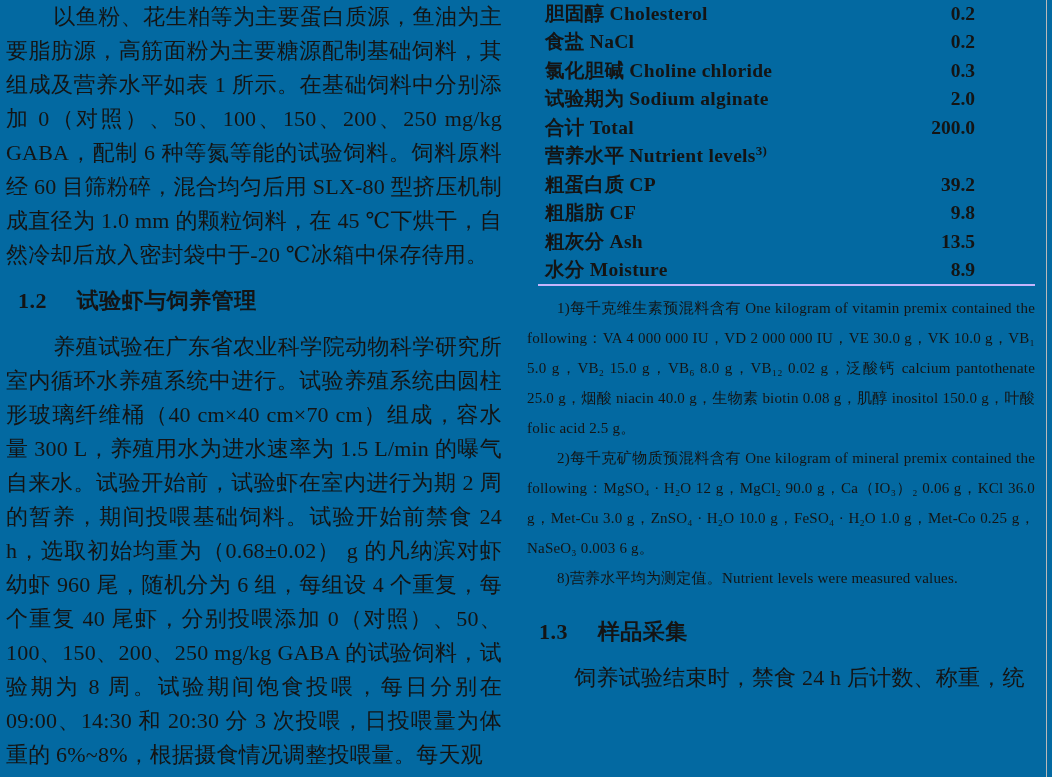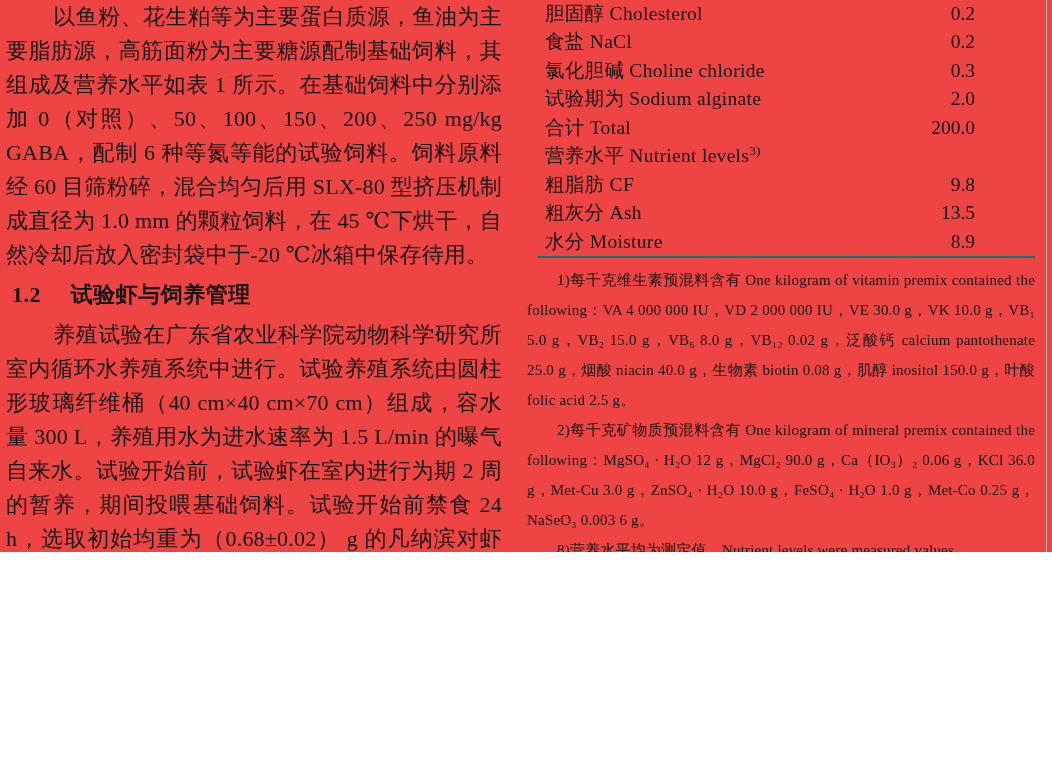"以鱼粉、花生粕等为主要蛋白质源，鱼油为主要脂肪源，高筋面粉为主要糖源配制基础饲料" .page { background: #ef4444 -> #0369a1; height: 552px -> 777px }
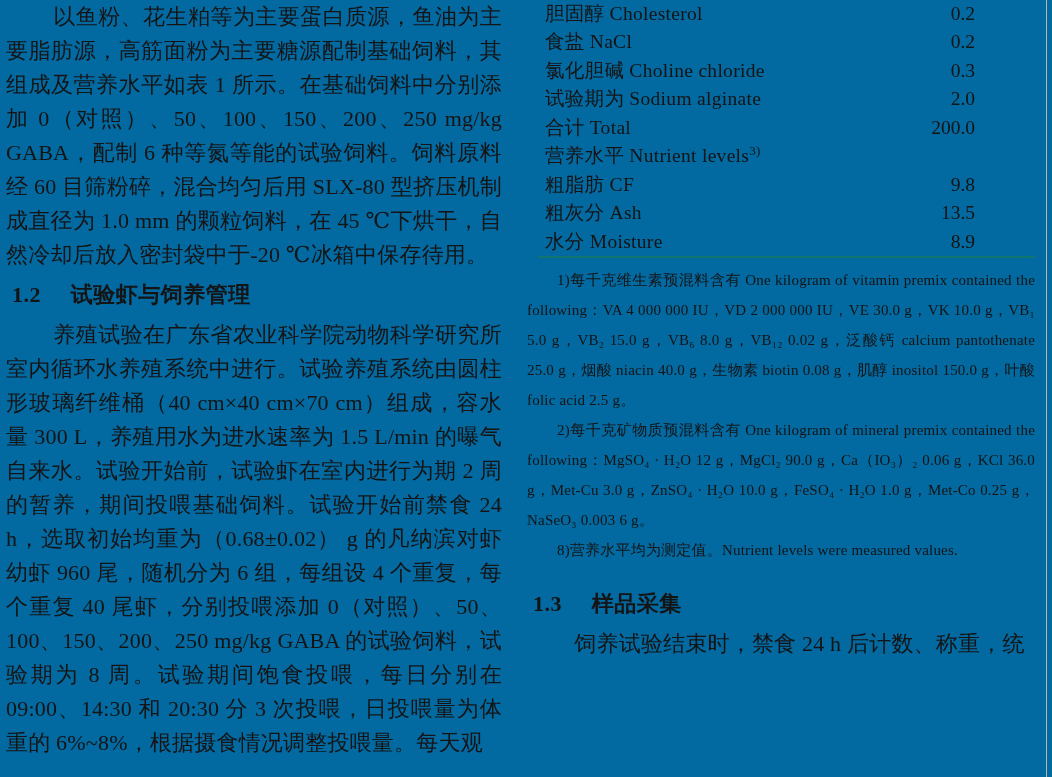"胆固醇 Cholesterol" .feed-table { border-bottom: 2px solid #0f766e -> 2px solid #c4b5fd; font-weight: none -> bold }
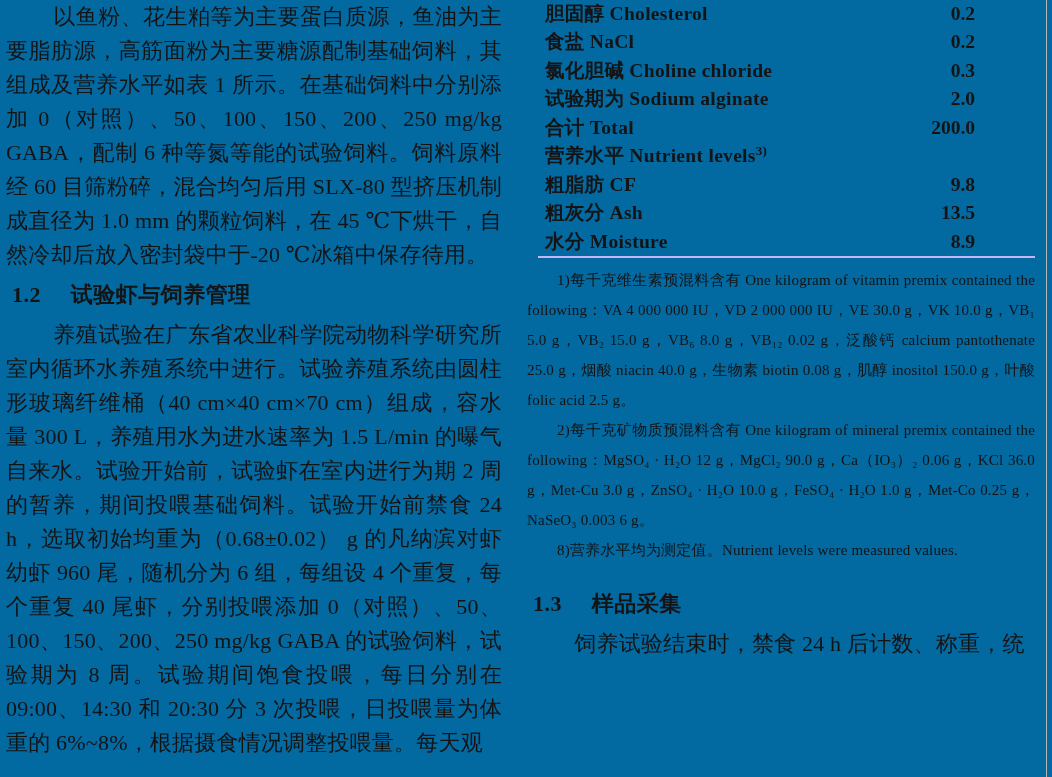"粗蛋白质 CP" div.trow { html: none -> <div> <span>粗蛋白质 CP</span> <span>39.2</span> </div> }
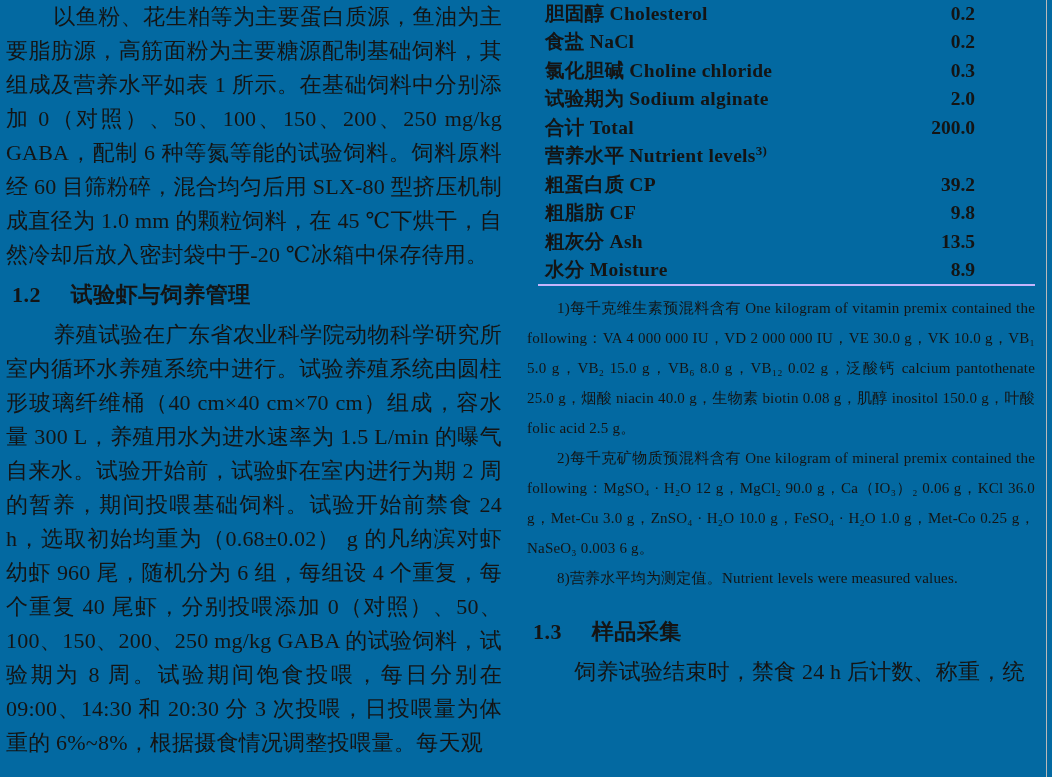"1.2 试验虾与饲养管理" .sec-heading { margin: 6px -> 12px }
